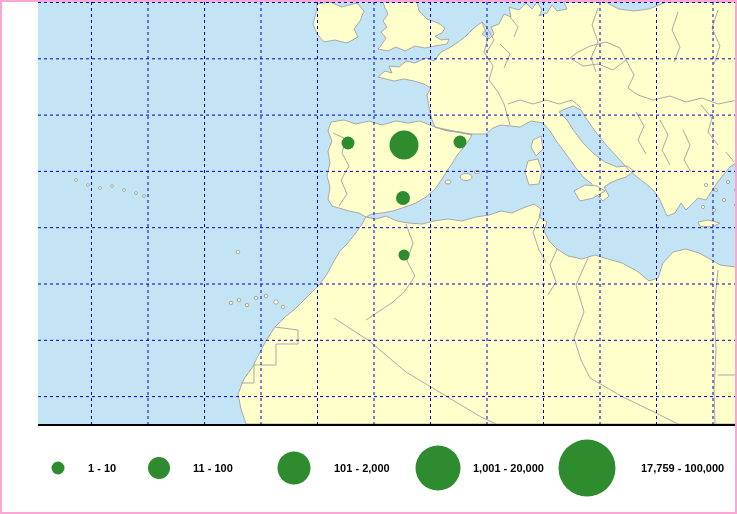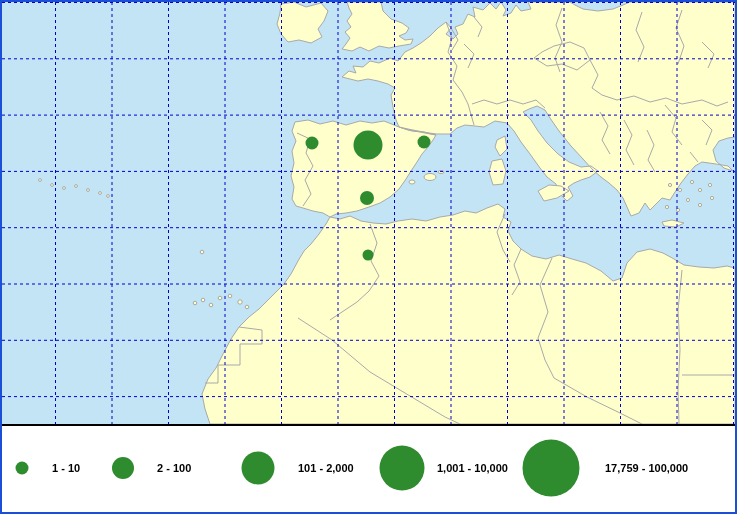"1 - 10" #frame { border: 2px solid #1d4ed8 -> 2px solid #f9a8d4; padding-left: none -> 36px }
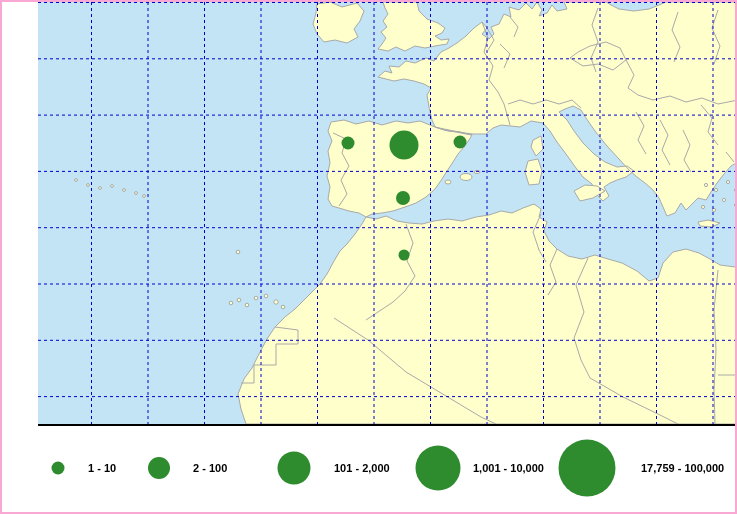"2 - 100" span.legend-label { text: 2 -> 11 }
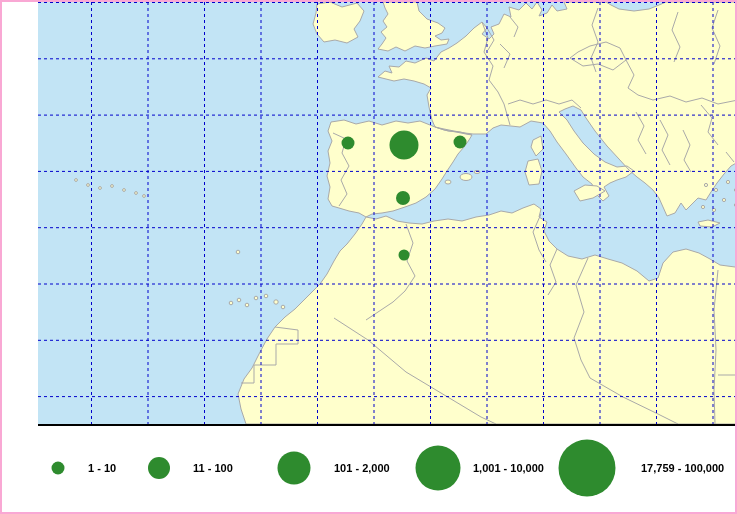"1,001 - 10,000" span.legend-label { text: 10,000 -> 20,000 }
